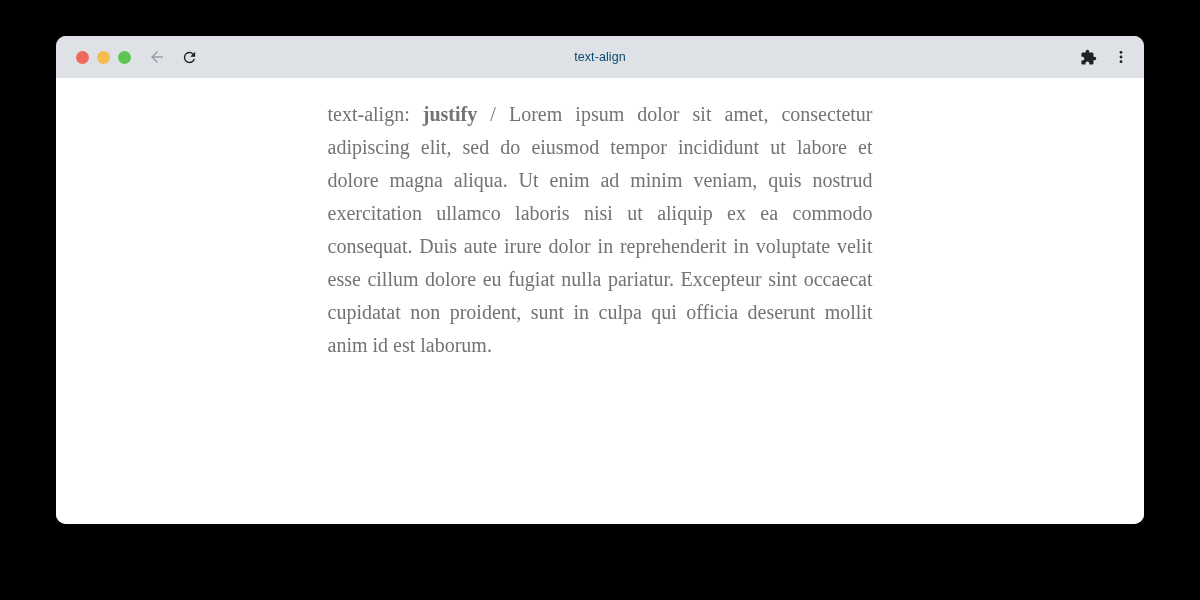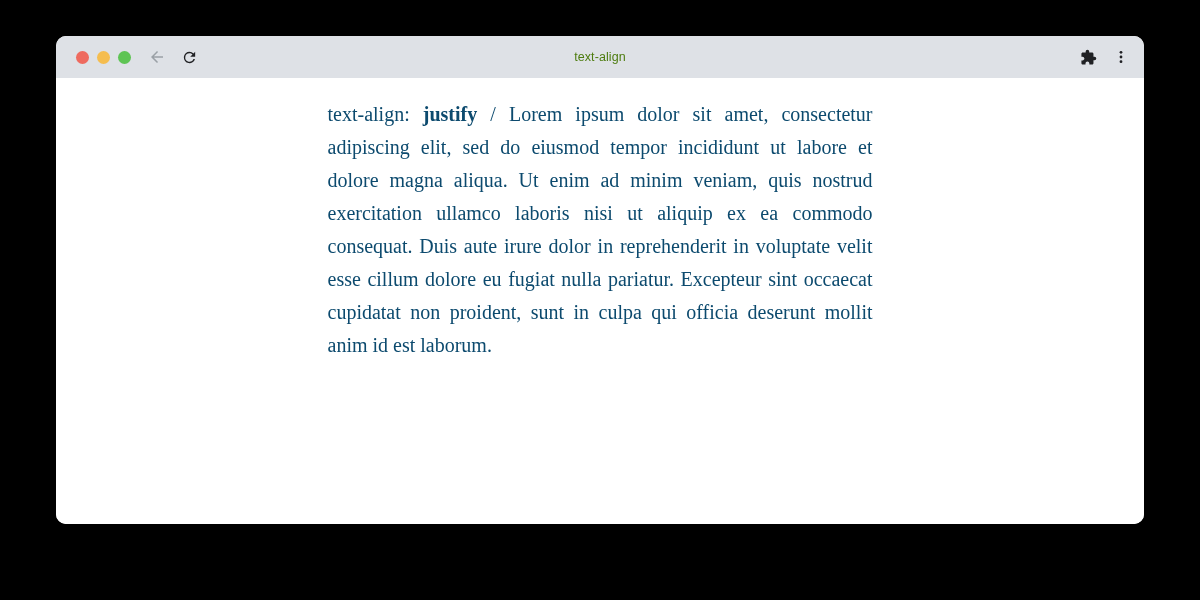"text-align" .window-title { color: #4d7c0f -> #0c4a6e }
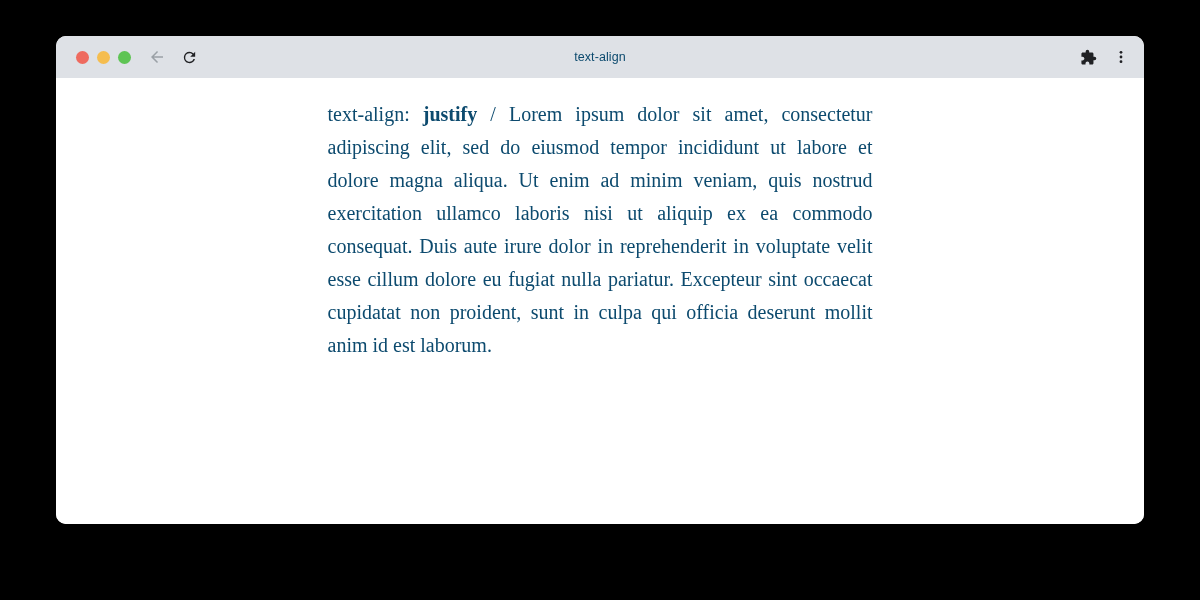"text-align: justify / Lorem ipsum" .demo-paragraph { color: #0c4a6e -> #737373 }
